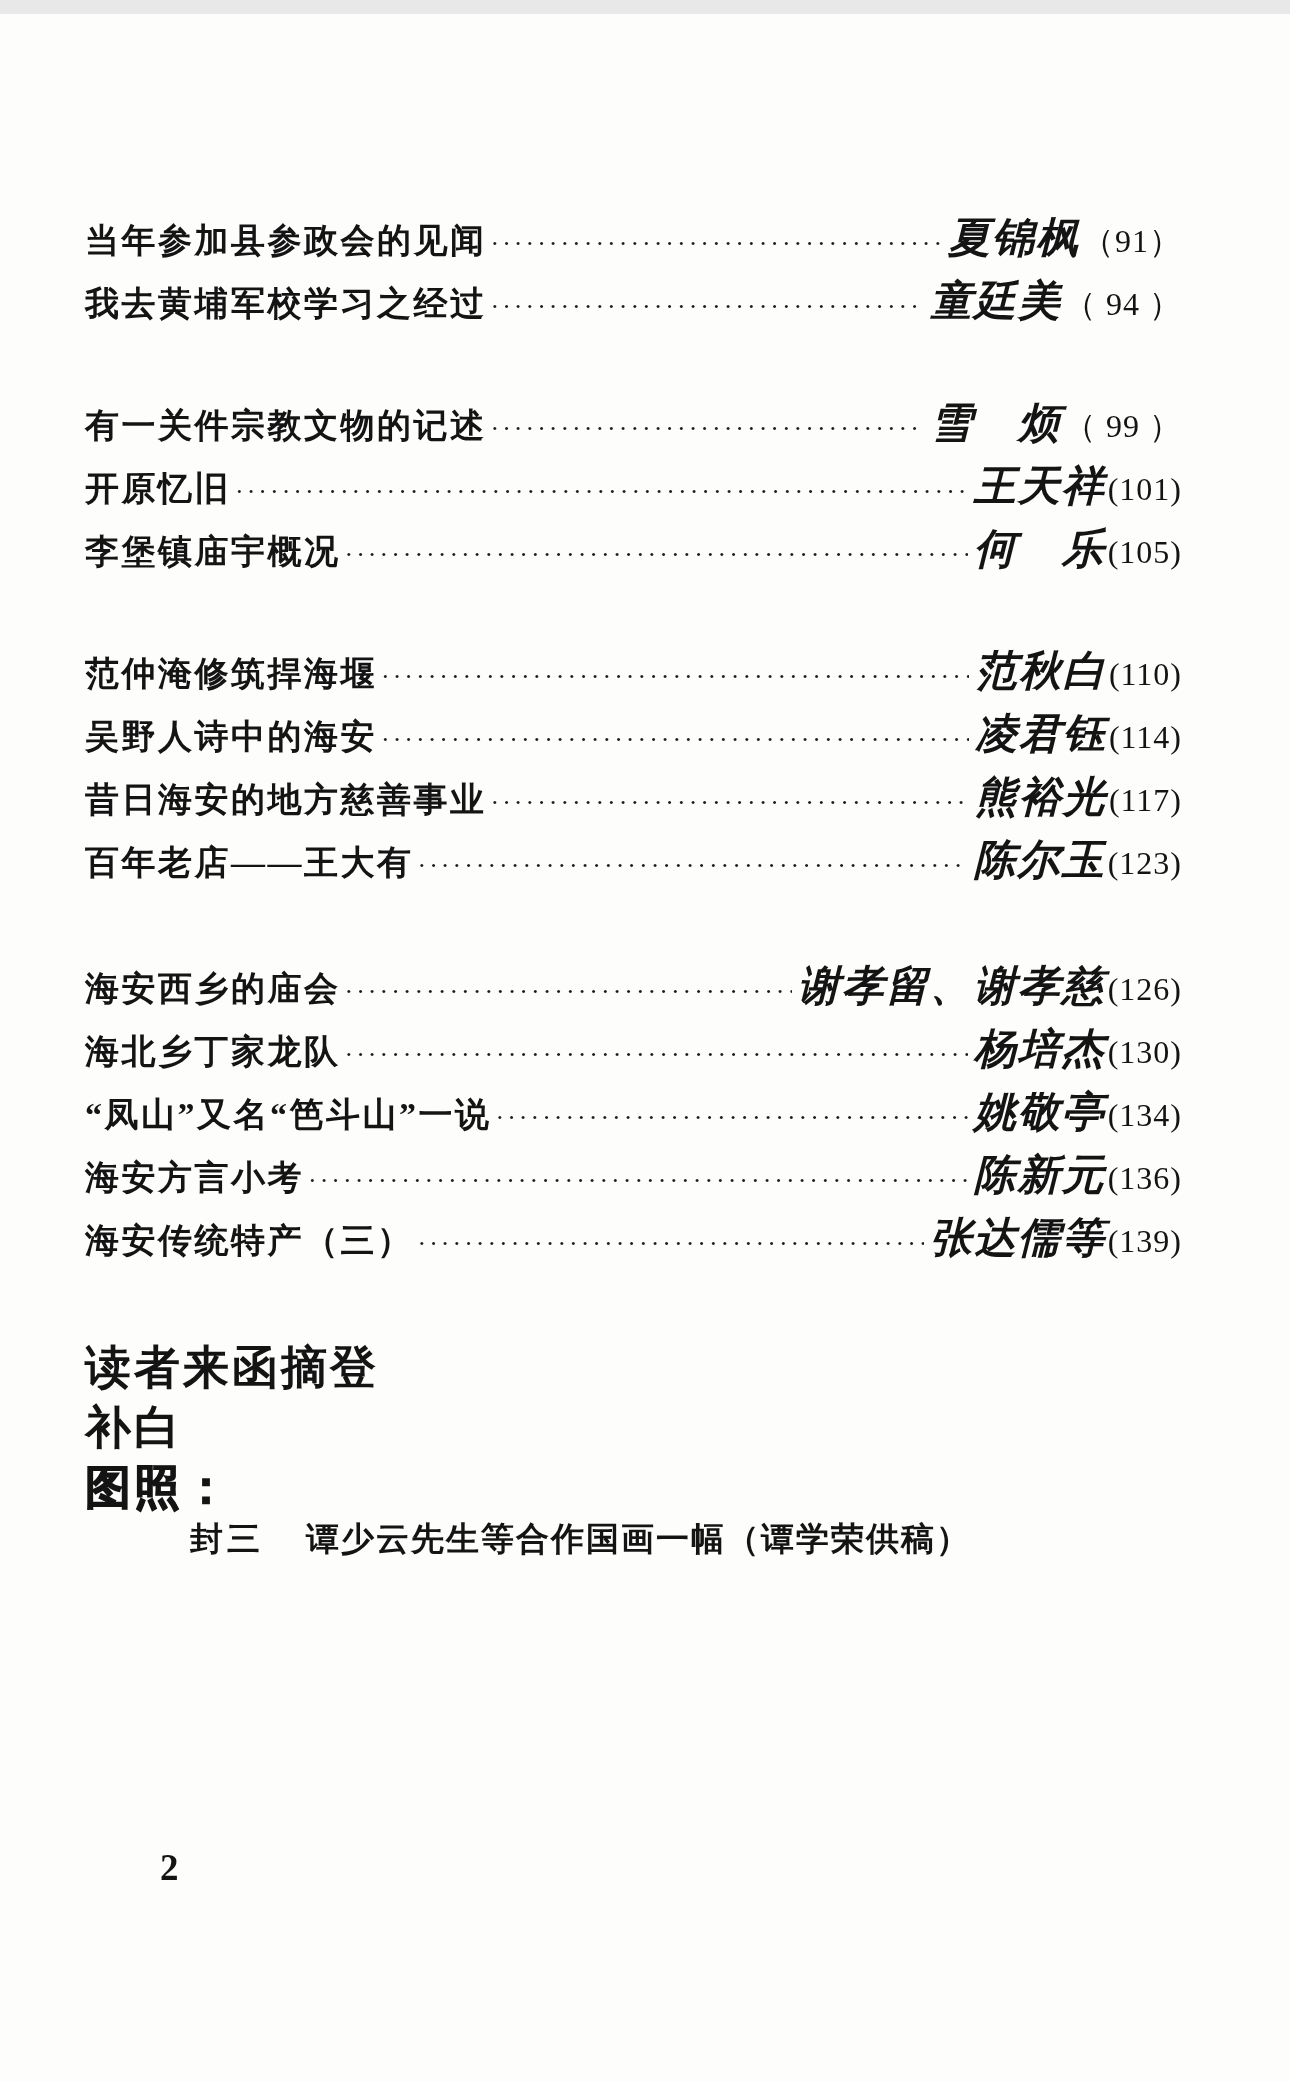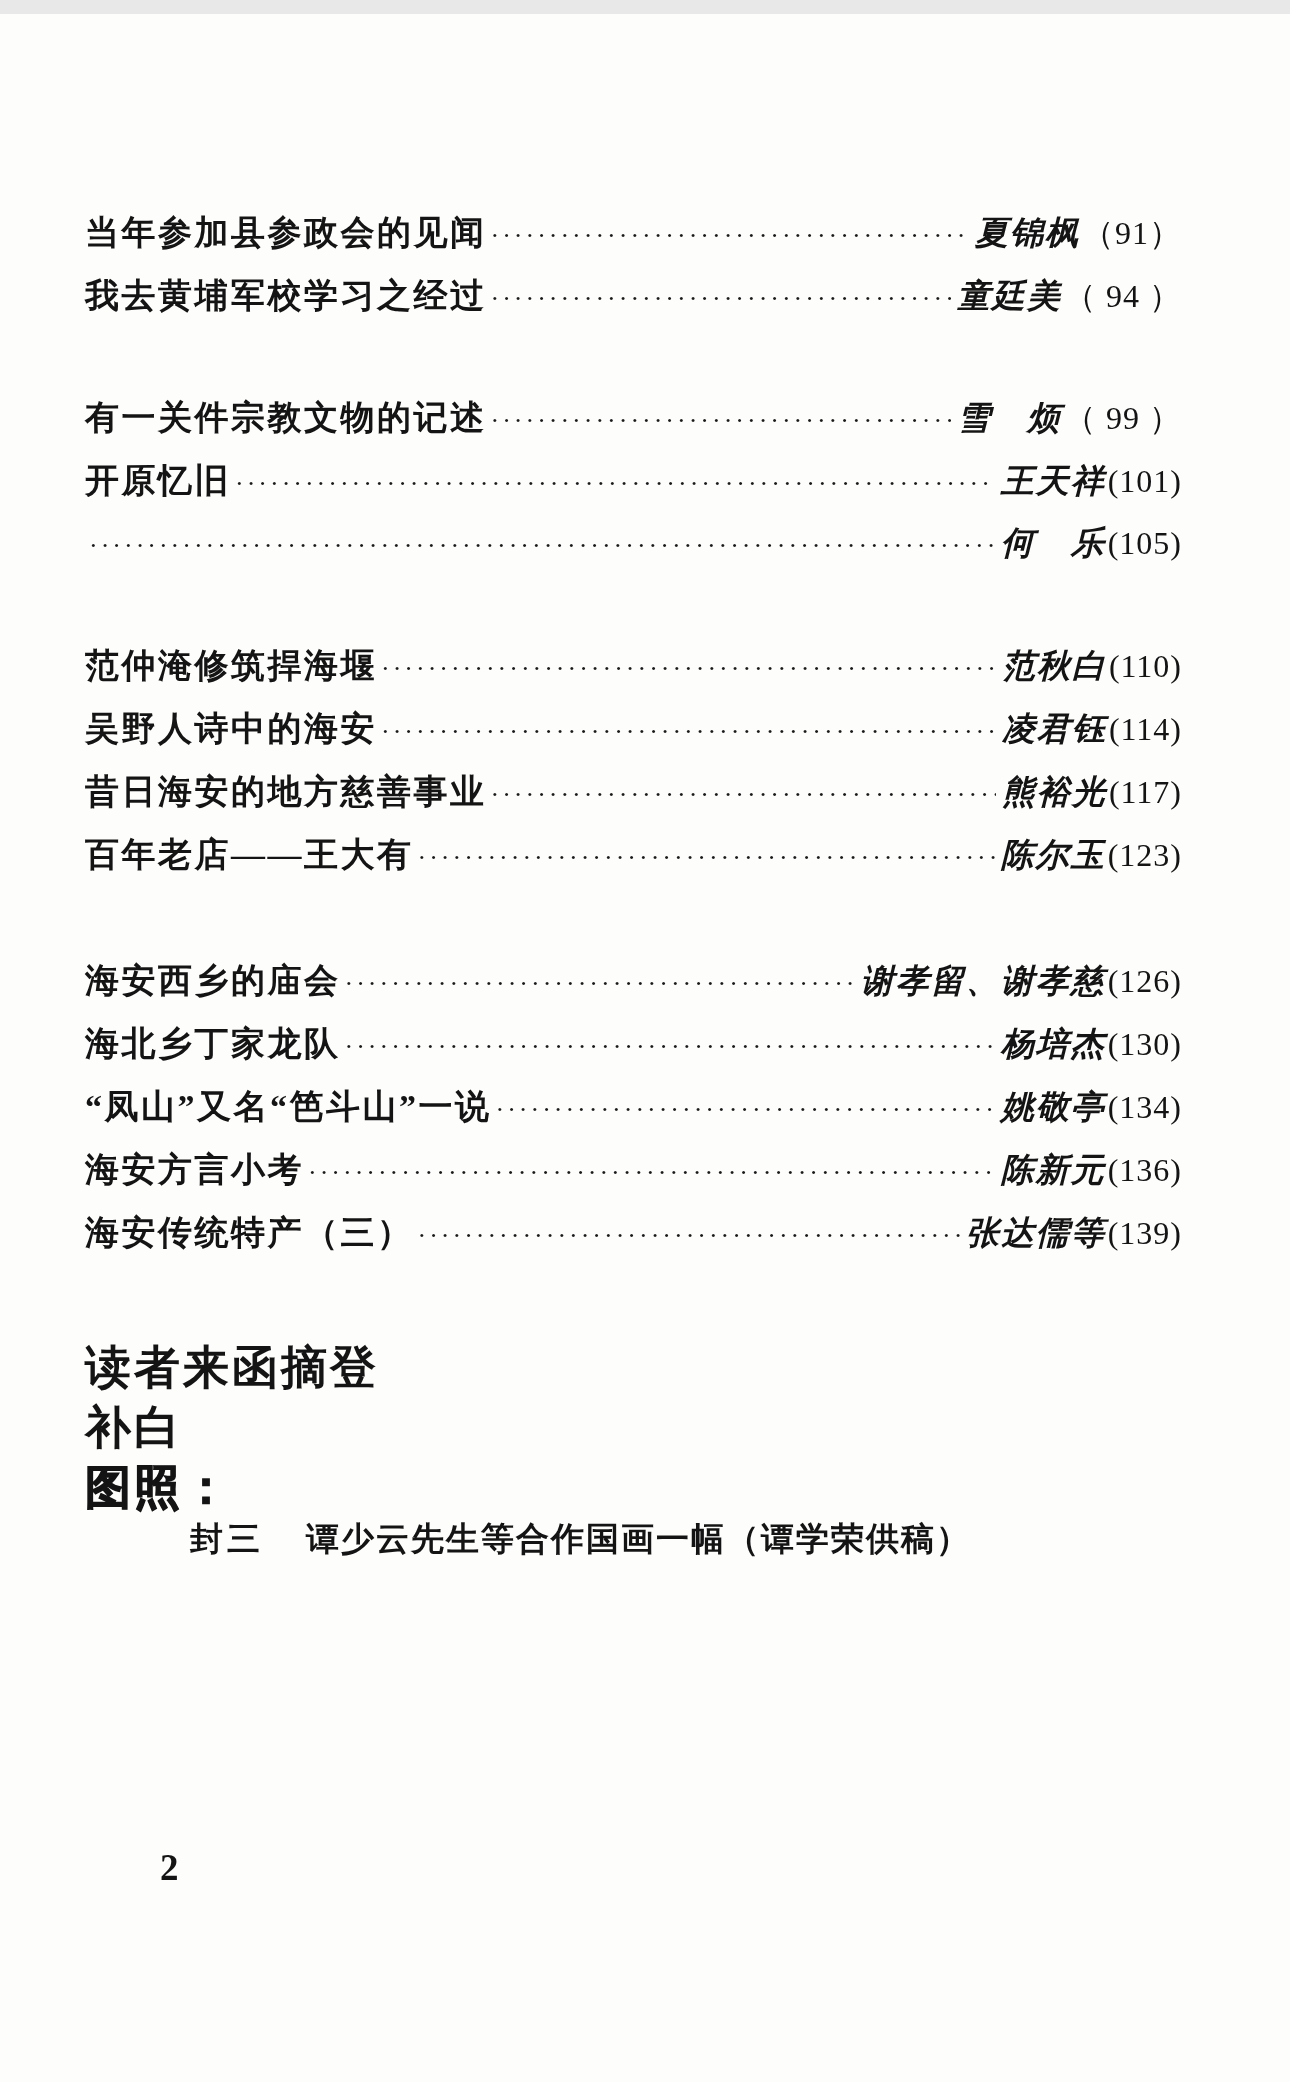"夏锦枫" .entry-author { font-size: 33px -> 42px }
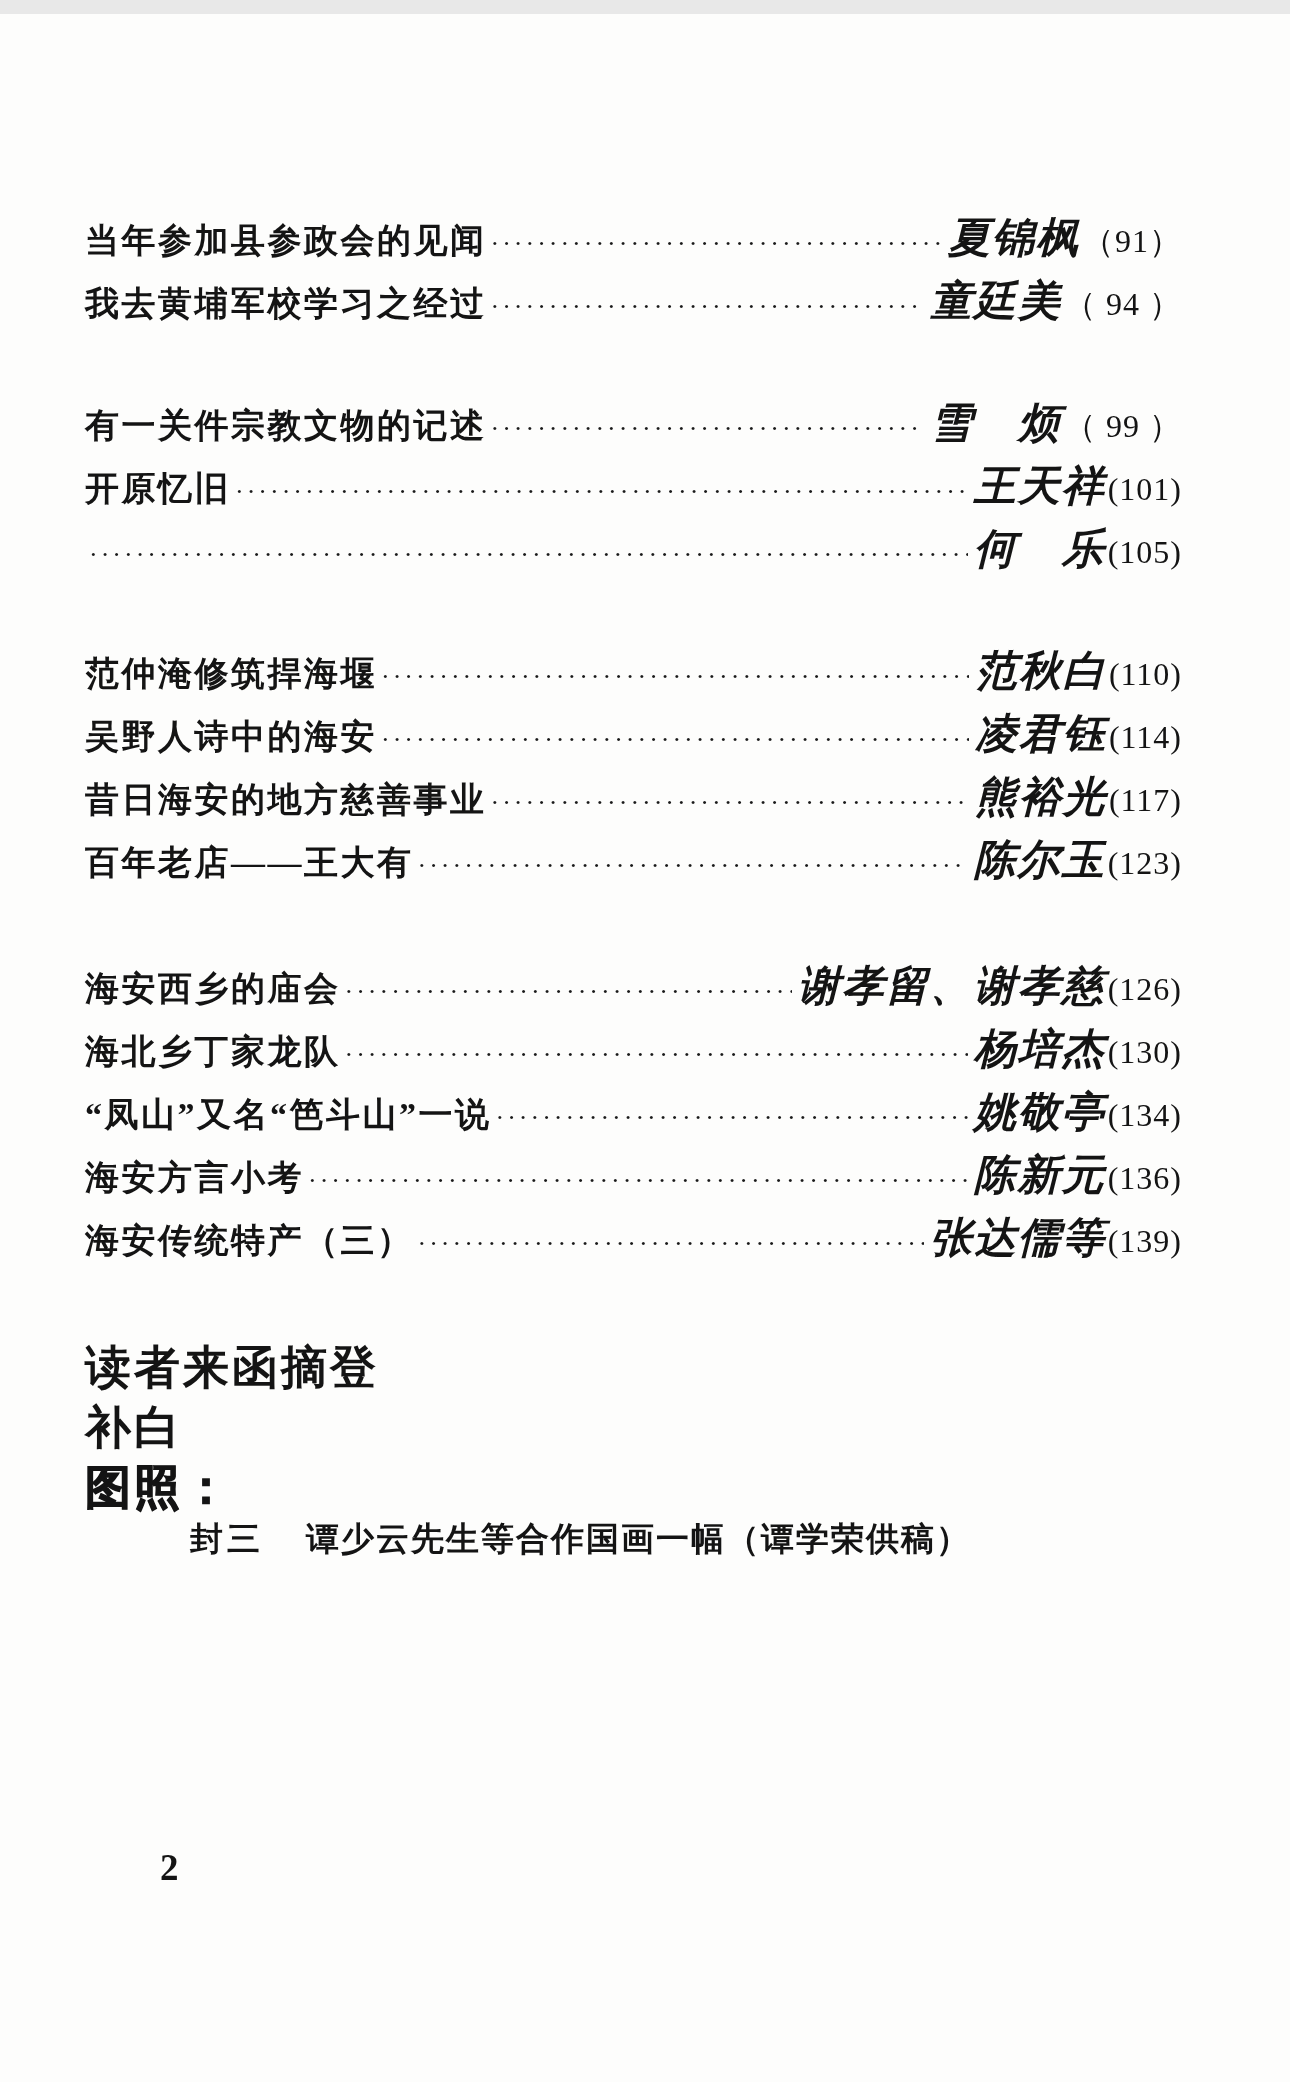"李堡镇庙宇概况" span.entry-title { html: none -> <span>李堡镇庙宇概况</span> }
